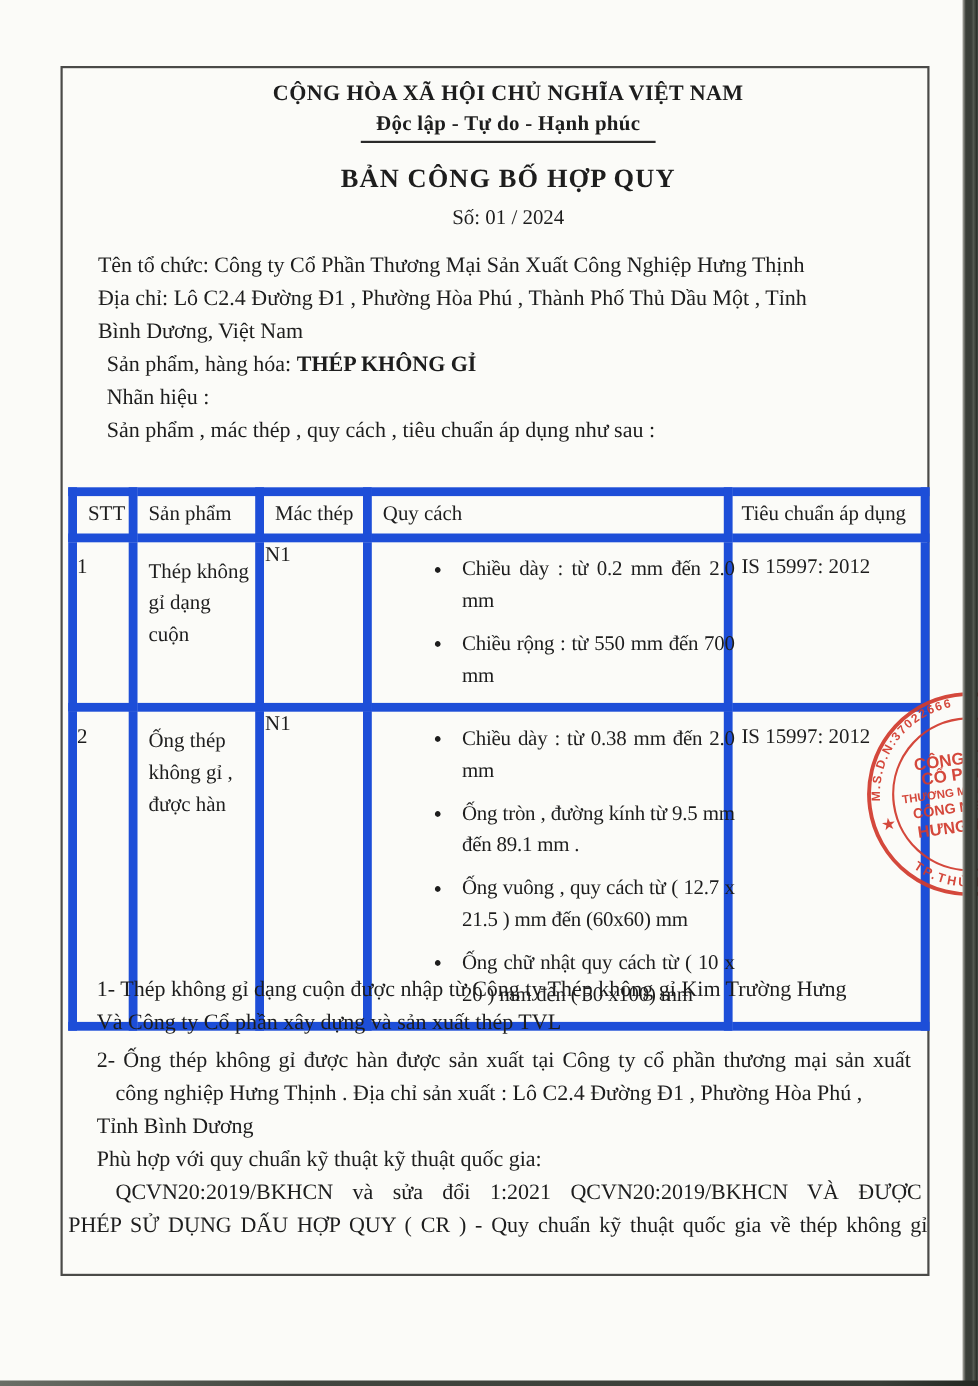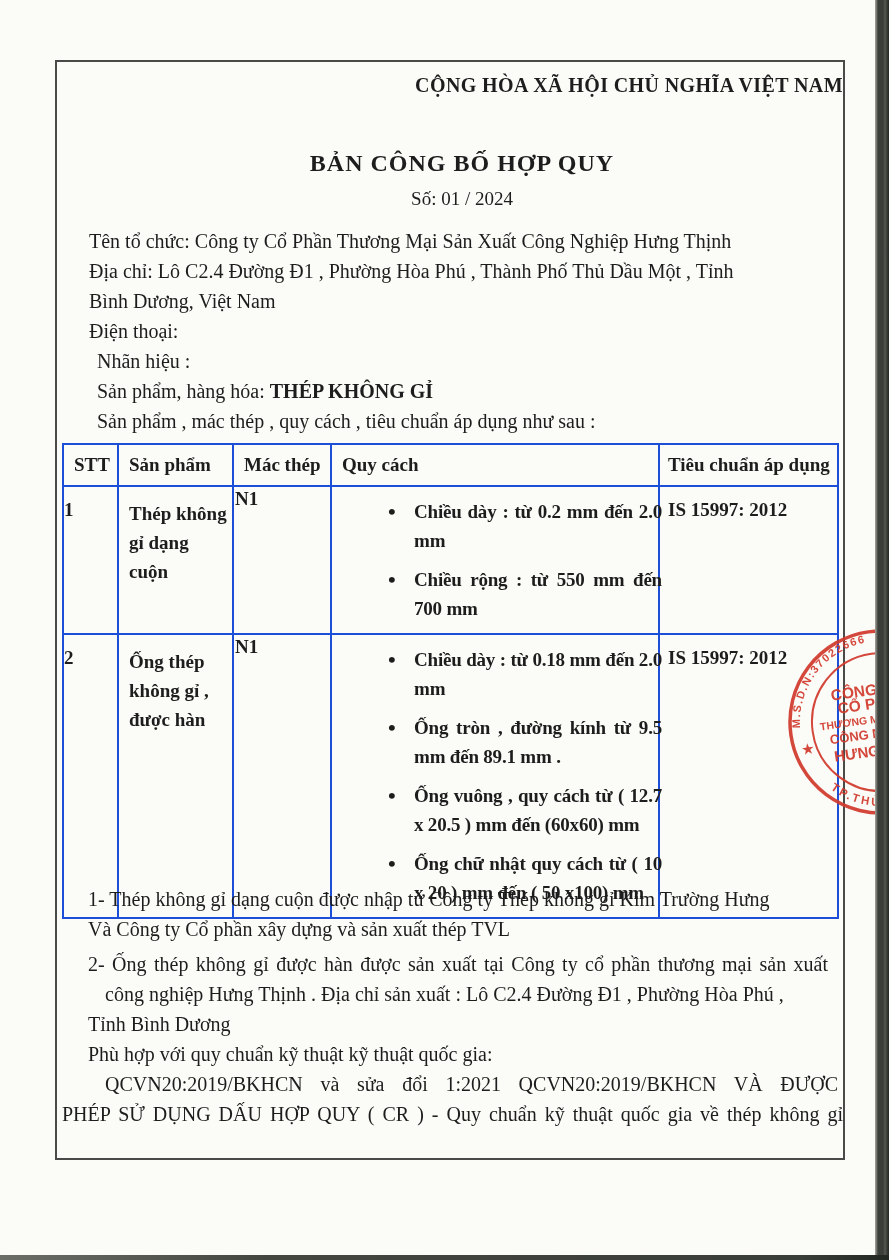"CỘNG HÒA XÃ HỘI CHỦ" .nat-header { right: 12px -> 0; text-align: right -> center }
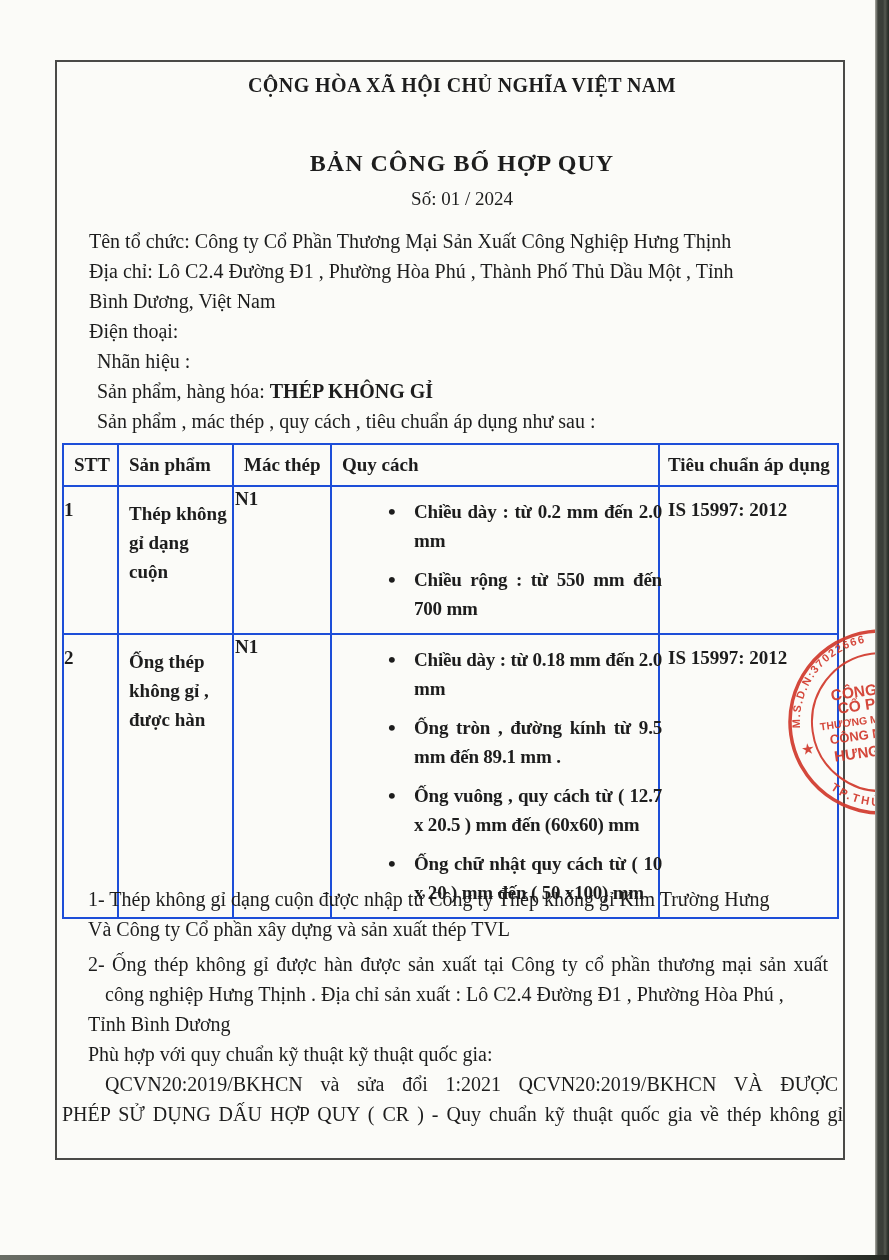"Độc lập - Tự do" div { html: none -> <div><span>Độc lập - Tự do - Hạnh phúc</span></div> }
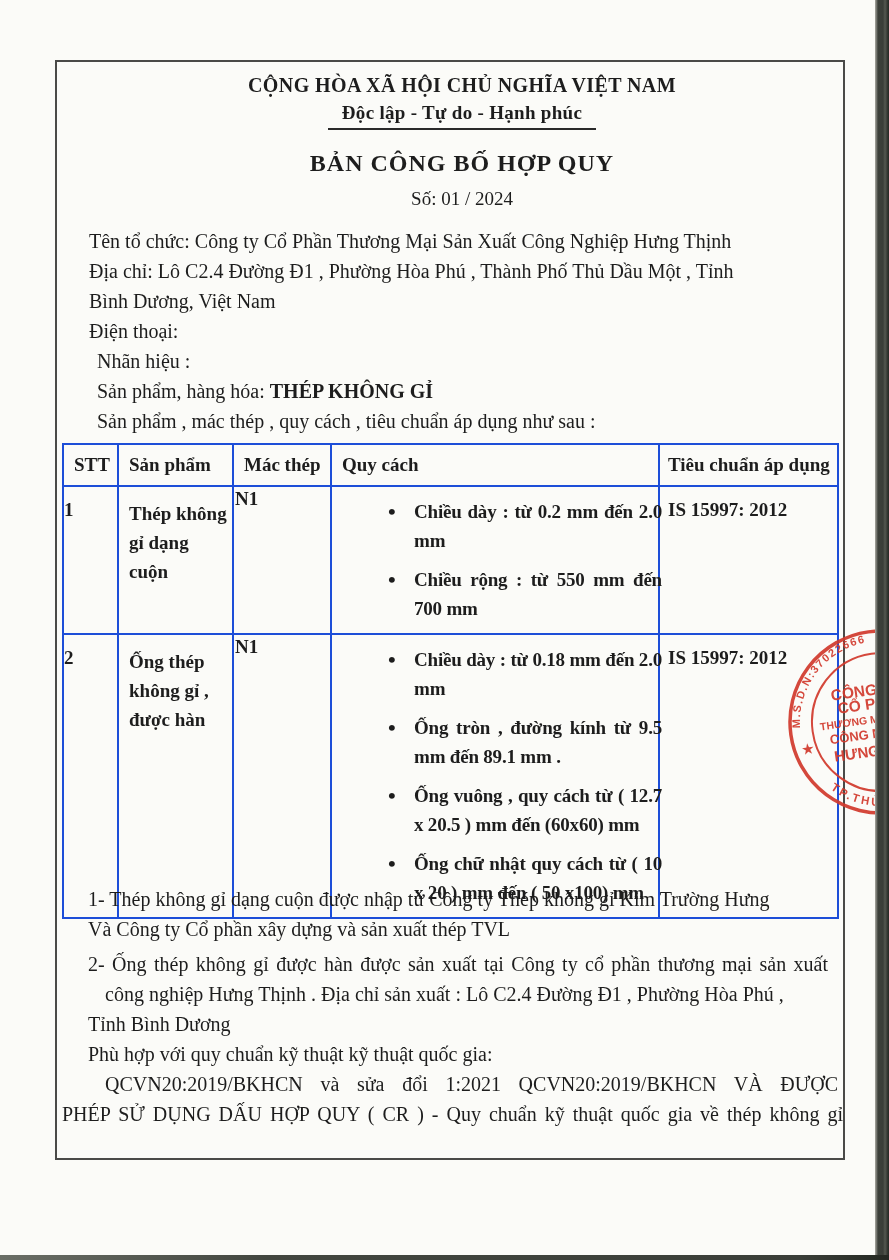"Điện thoại:" div.org-line { html: <div>Điện thoại:</div> -> none }
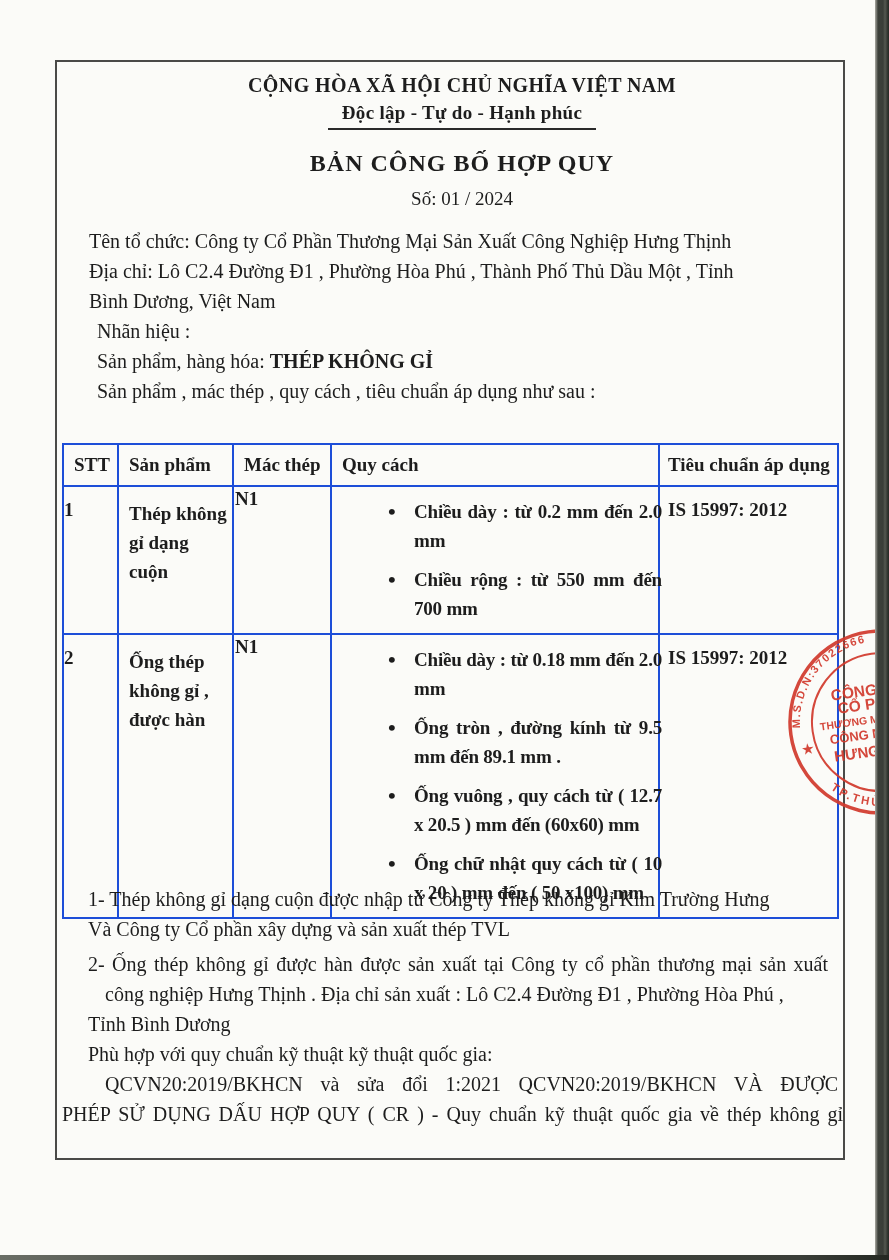"Nhãn hiệu :" div.org-line { order: before "Sản phẩm, hàng hóa: THÉP" -> after "Sản phẩm, hàng hóa: THÉP" }
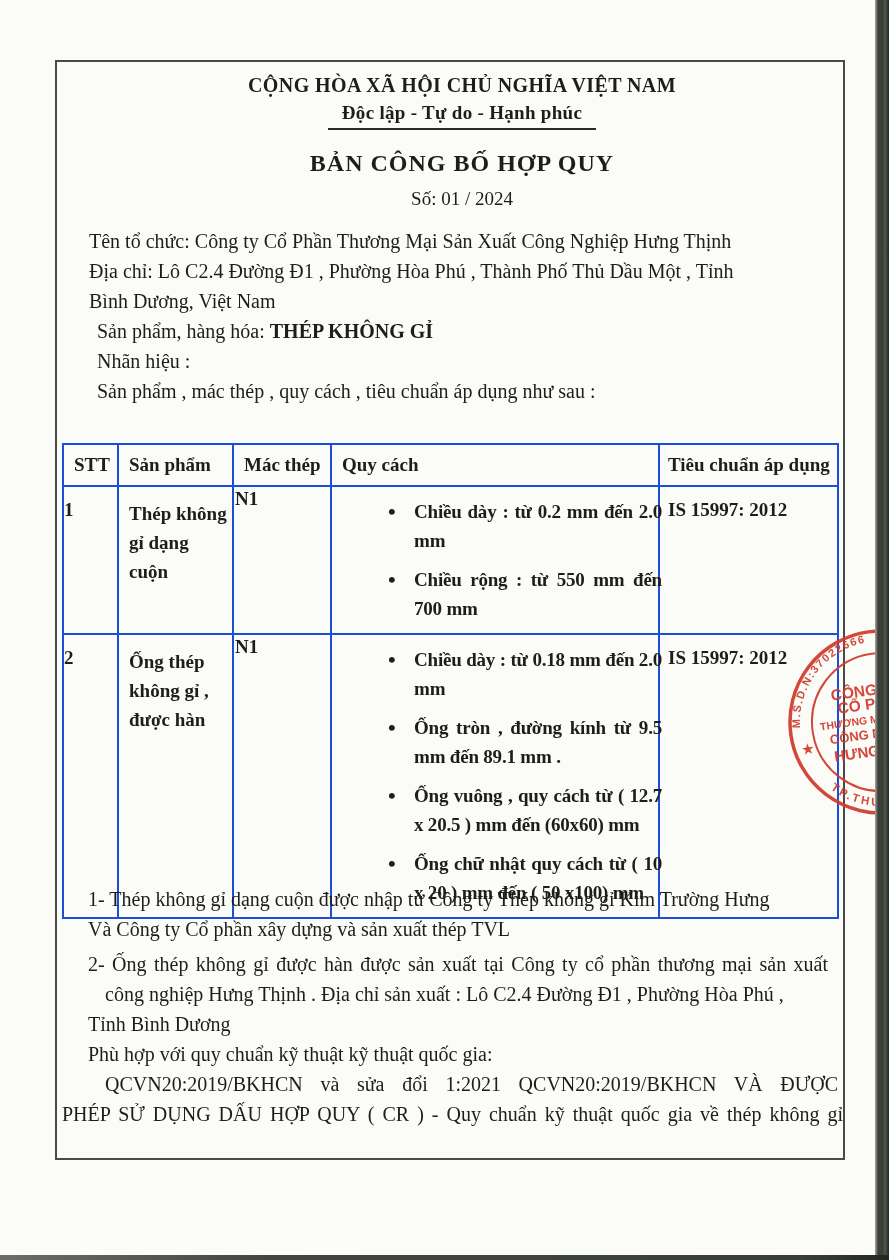"STT" table.spec th, table.spec td { border: 2px solid #1d4ed8 -> 8px solid #1d4ed8; font-weight: bold -> normal }
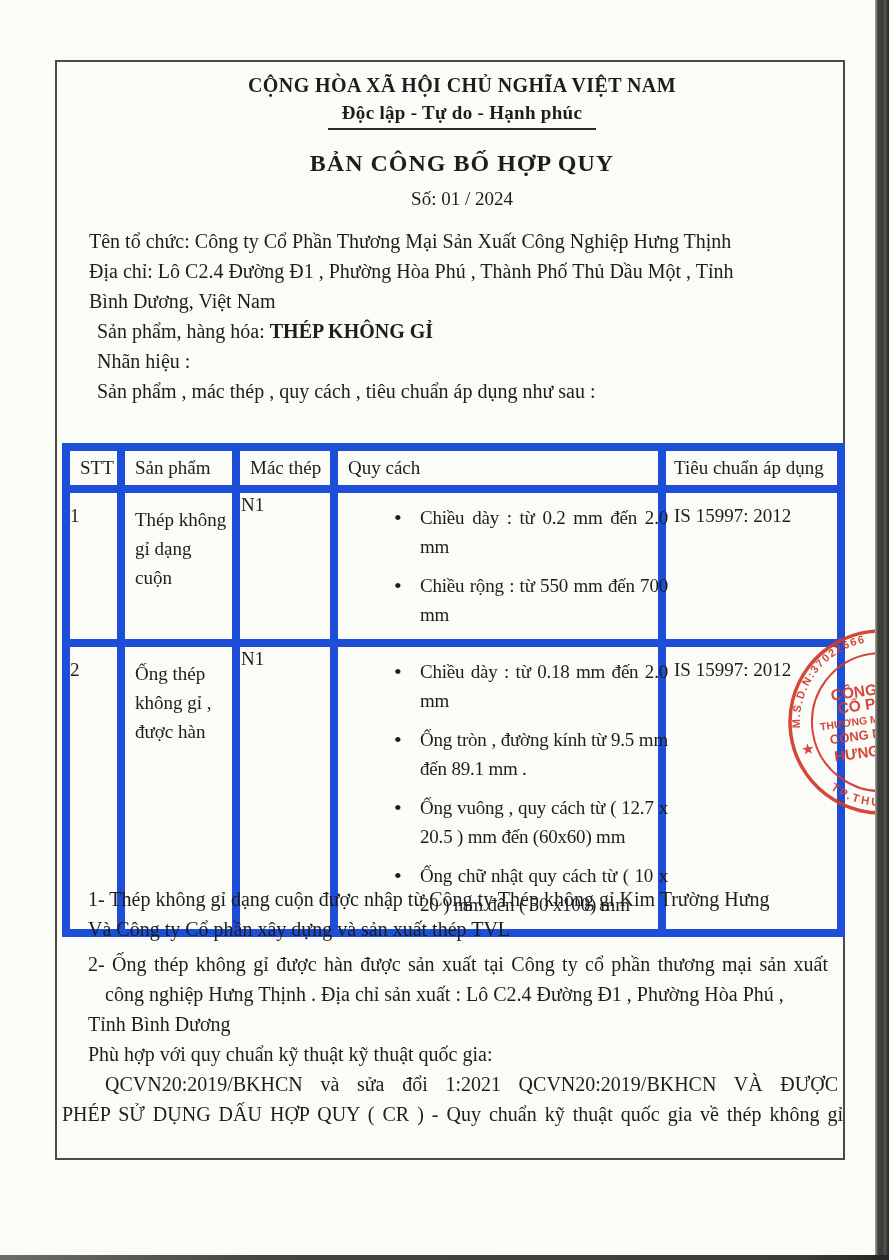"Chiều dày : từ 0.18" div.qc-item { text: 0.18 -> 0.38 }
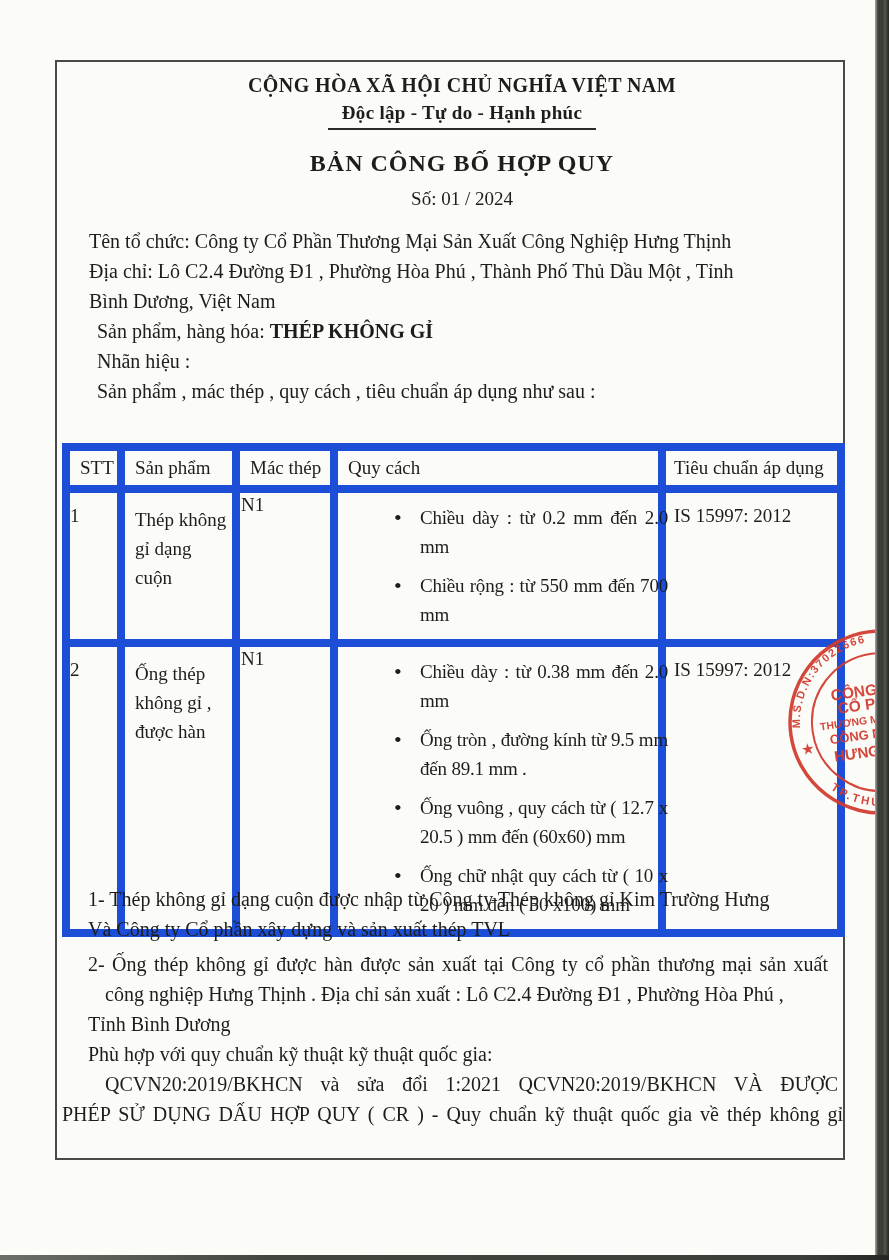"Ống vuông , quy cách" div.qc-item { text: 20.5 -> 21.5 }
